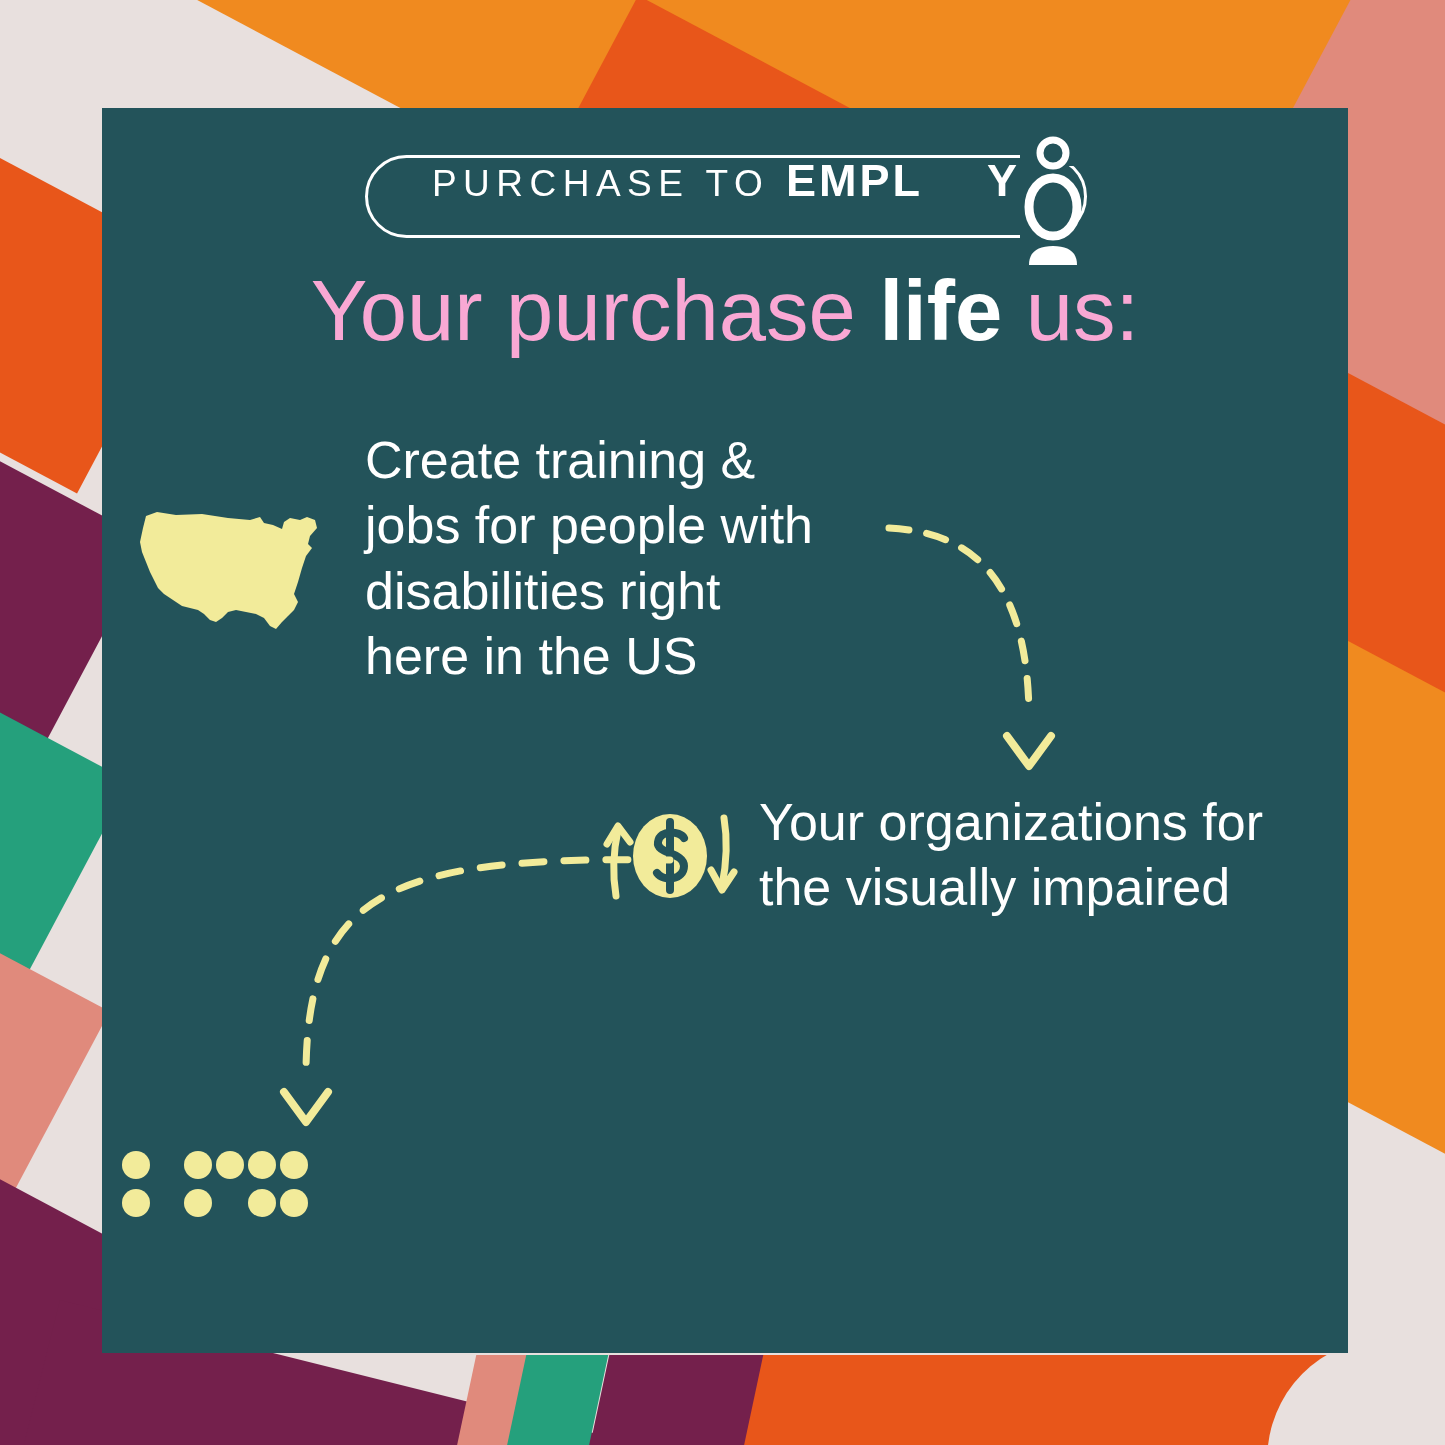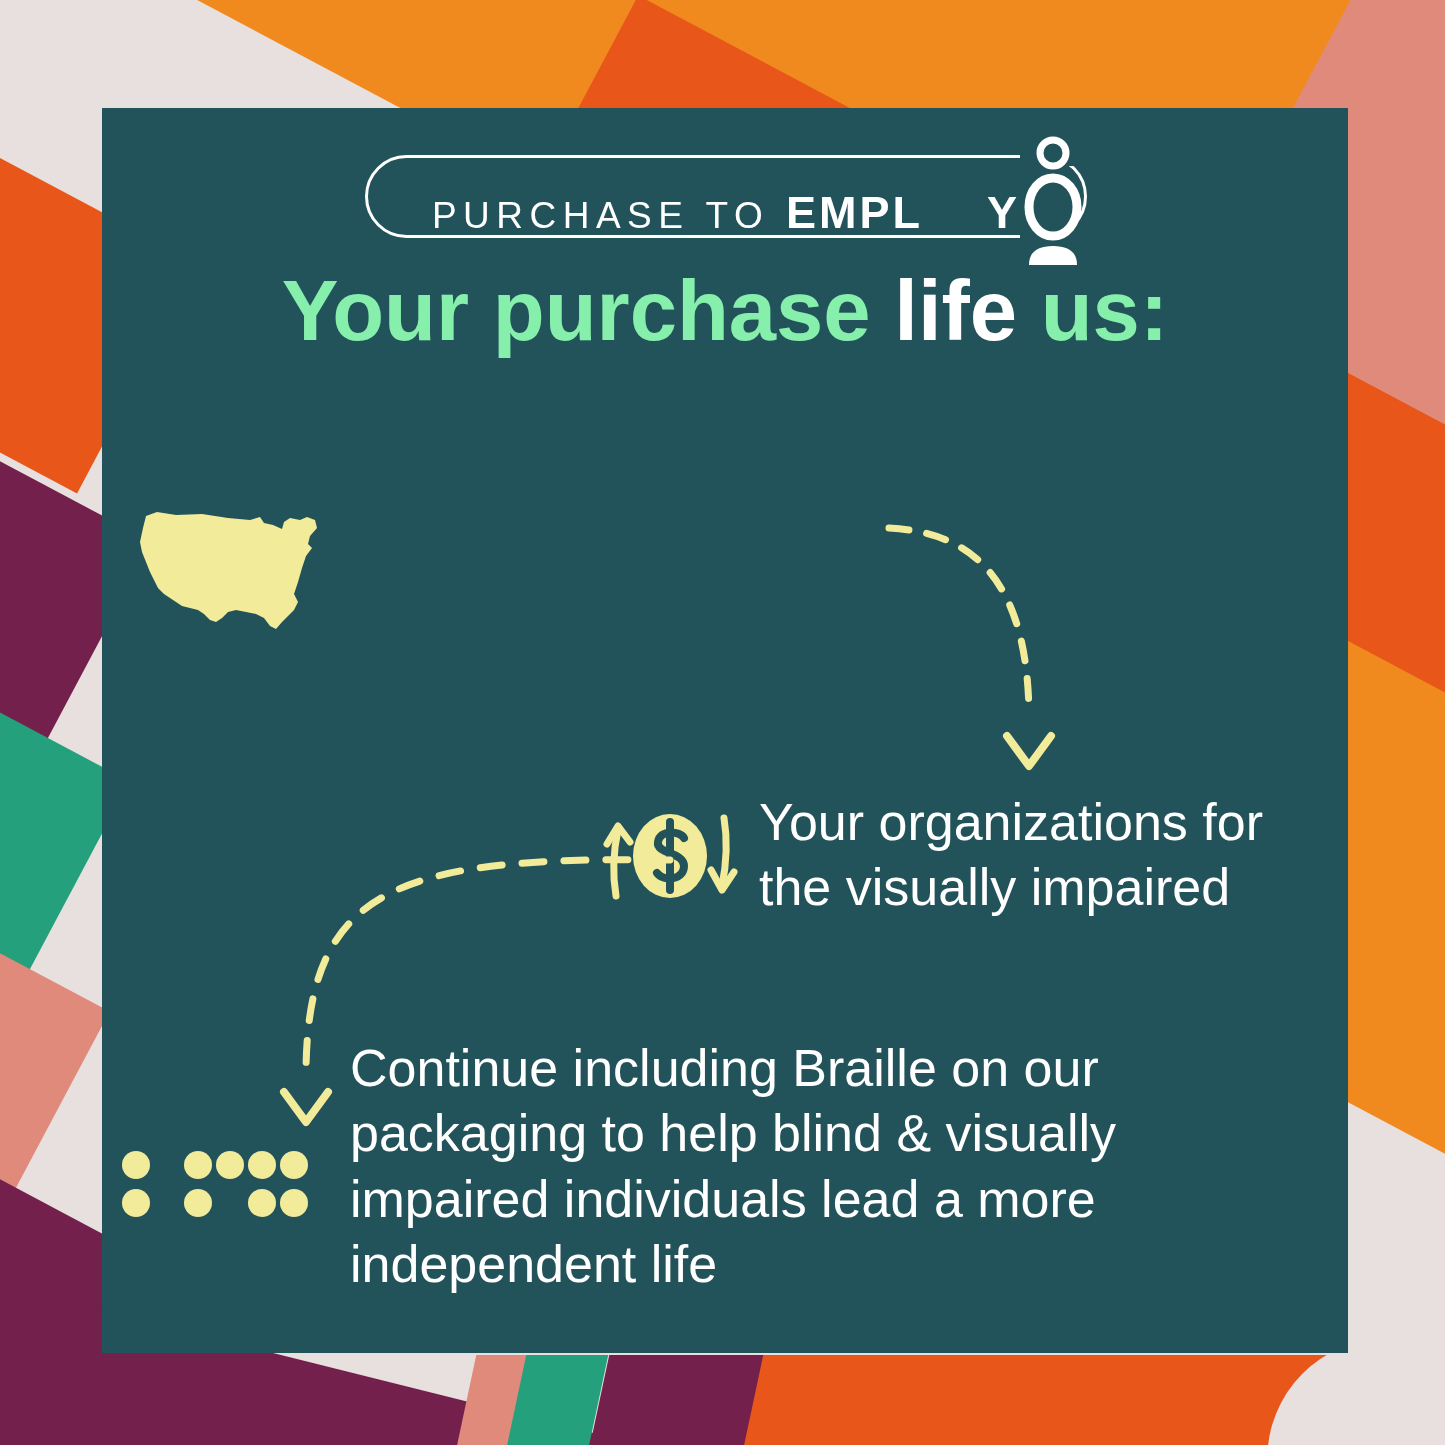"PURCHASE TO EMPL Y" #badge-inner { align-items: flex-end -> flex-start }
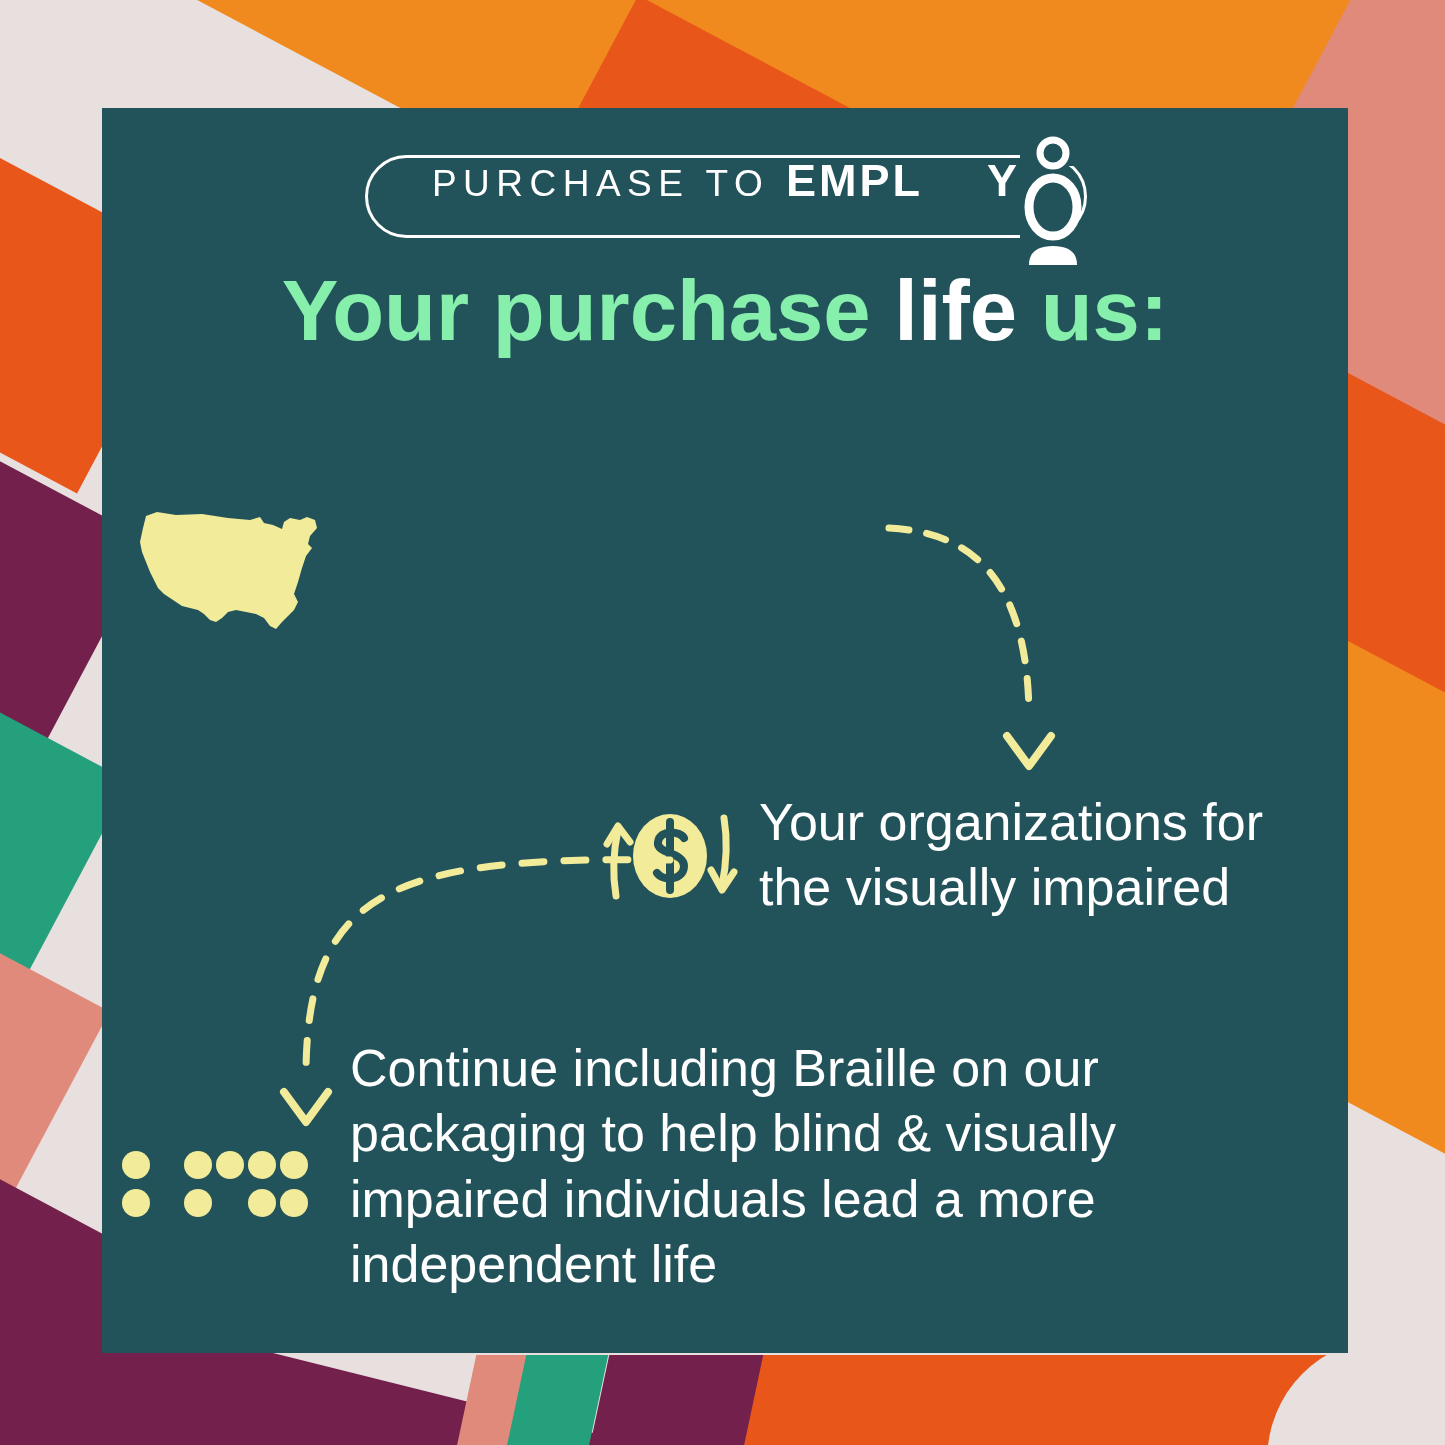"Your purchase" #headline .hl-yellow { color: #86efac -> #f9a8d4; font-weight: bold -> none }
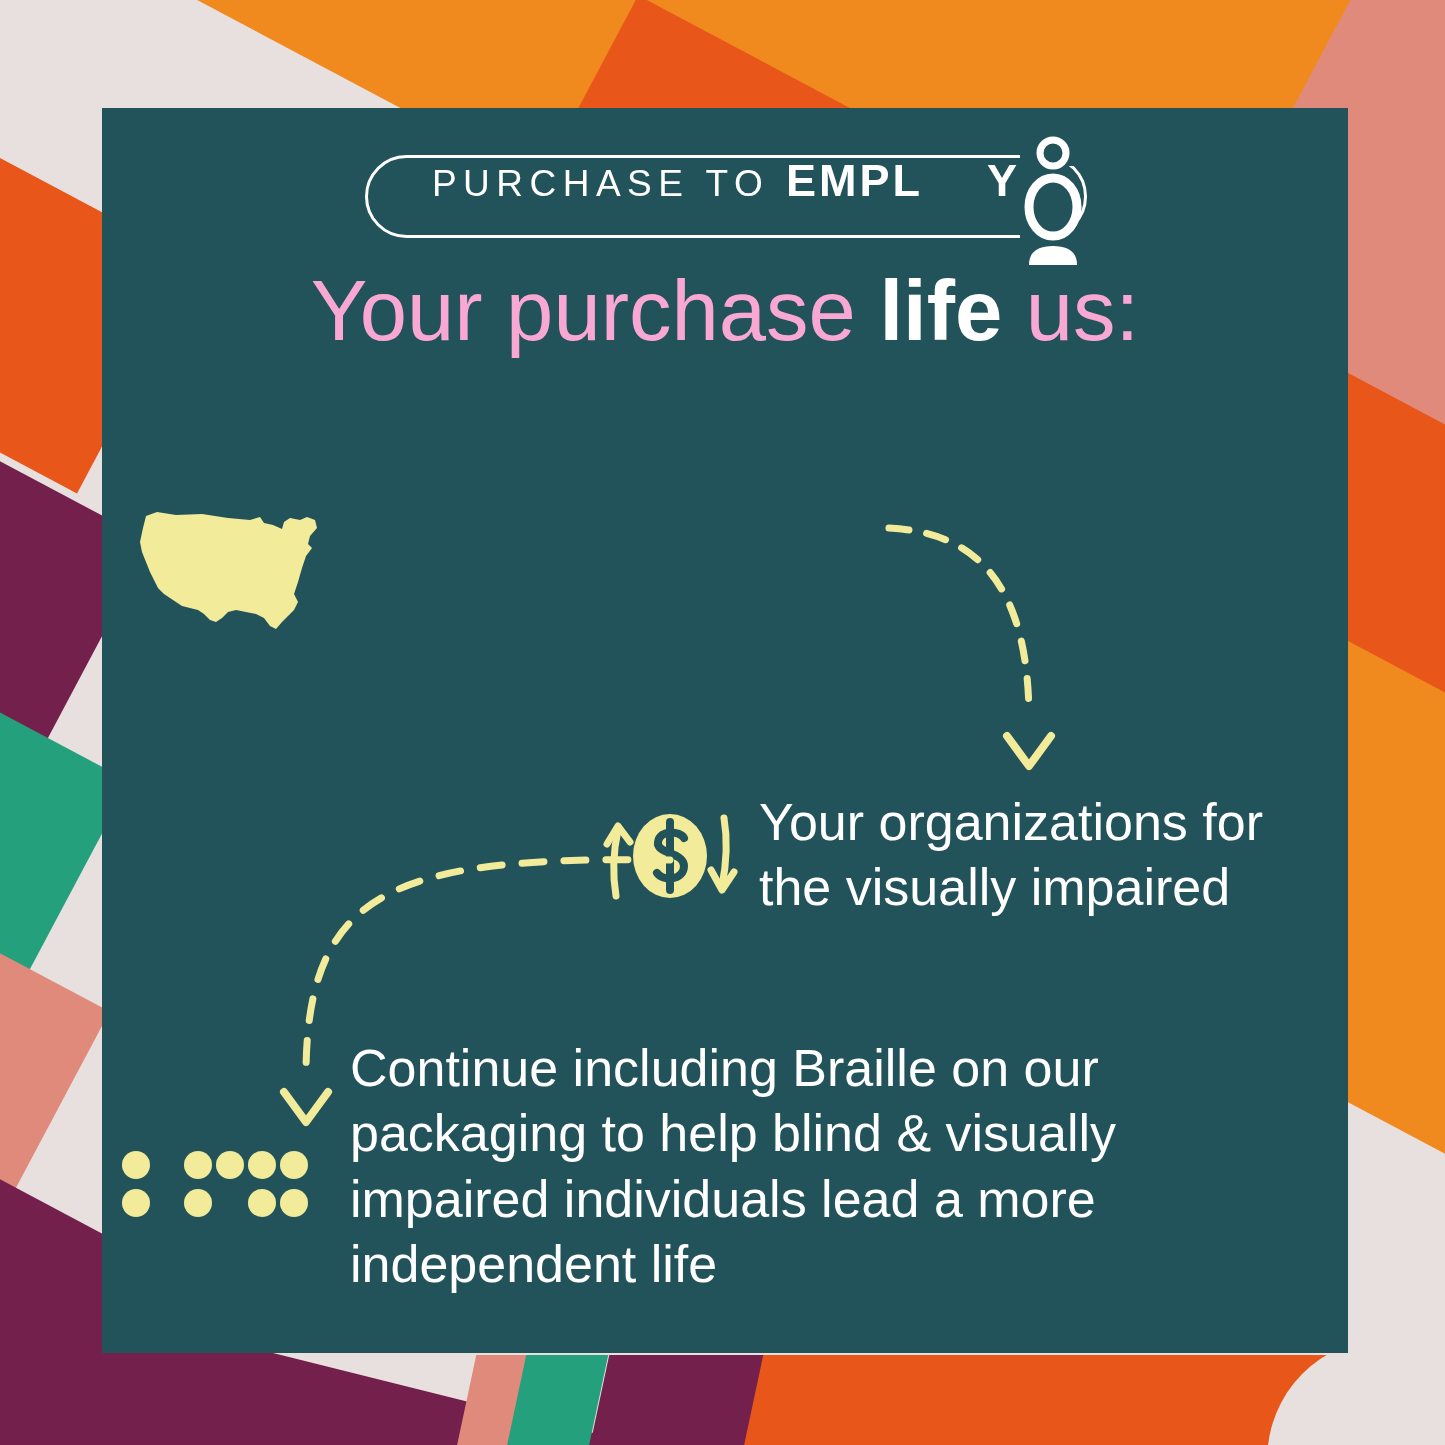"Create training &" div.row-text { html: none -> <div>Create training &amp; jobs for people with disabilities right here in the US</div> }
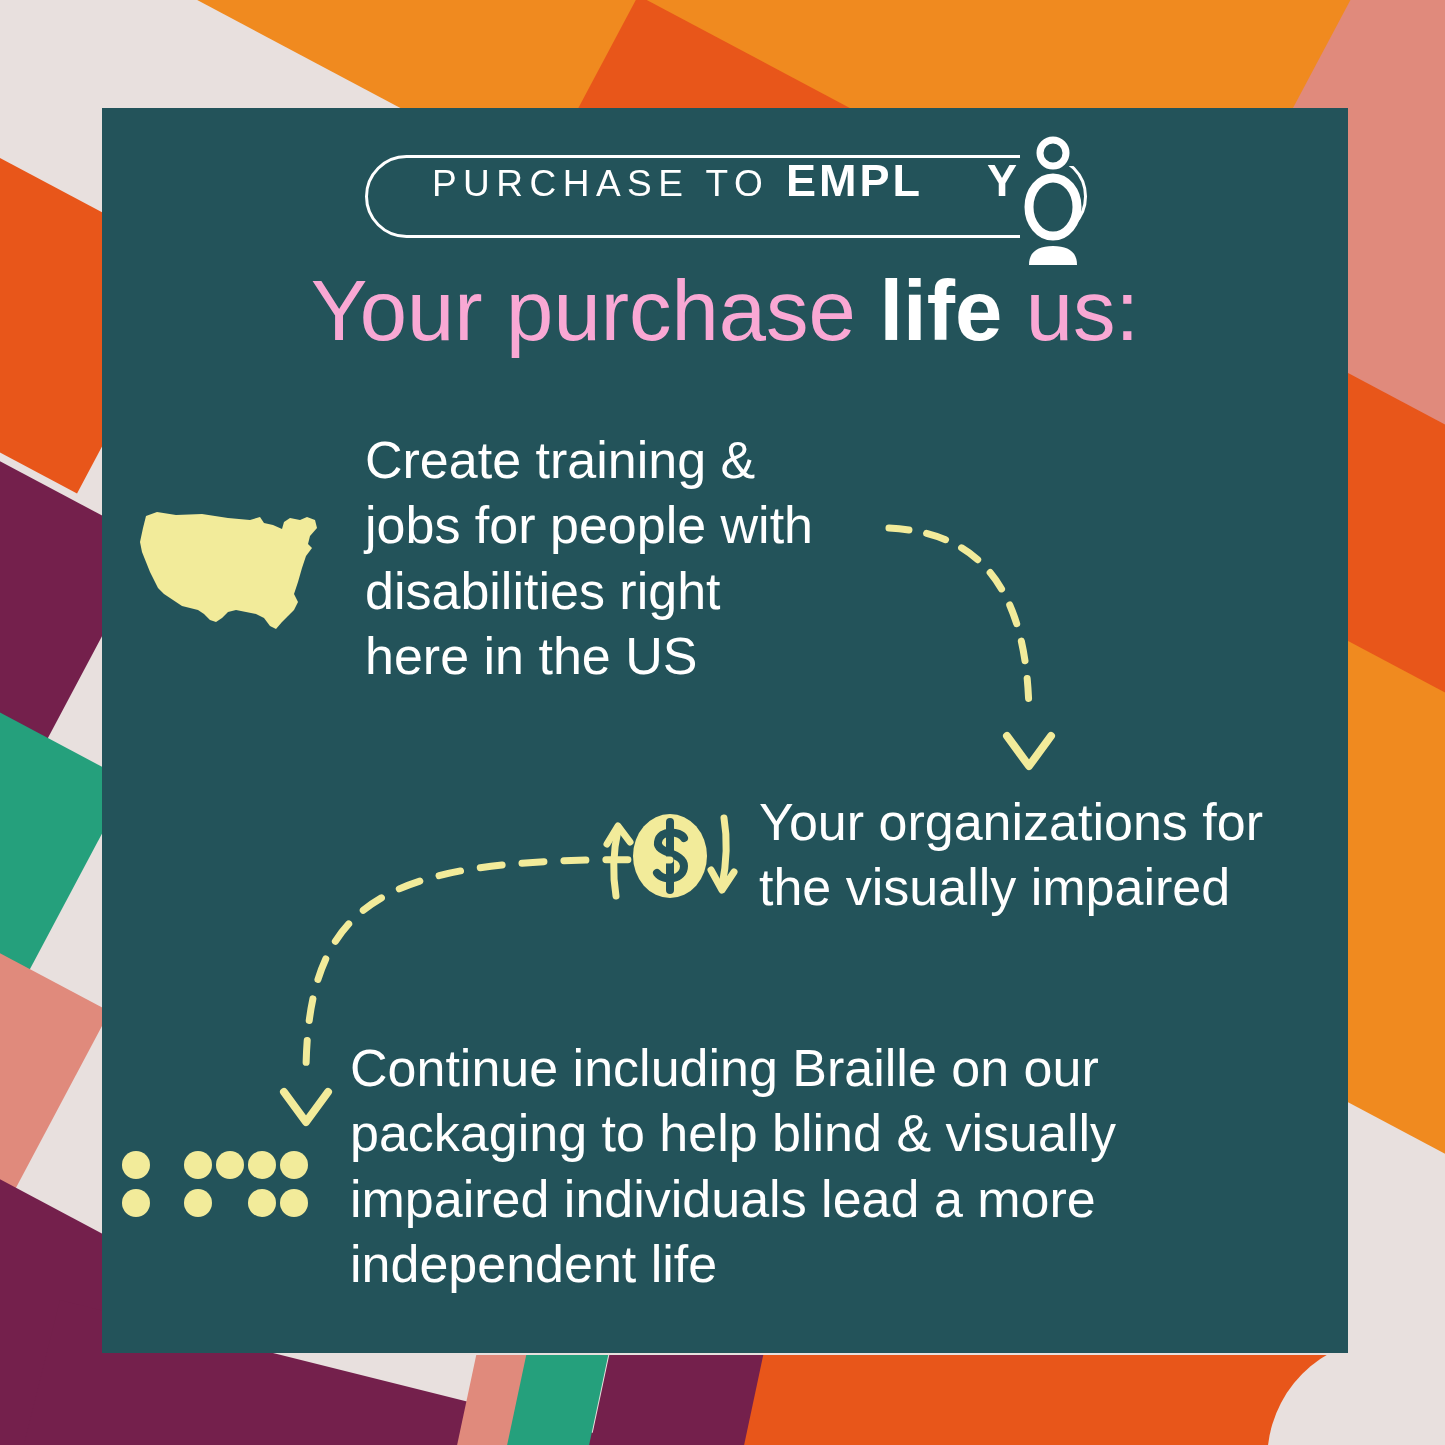"Continue including Braille on our" div.row-text { html: <div>Continue including Braille on our packaging to help blind &amp; visually impaired individuals lead a more independent life</div> -> none }
